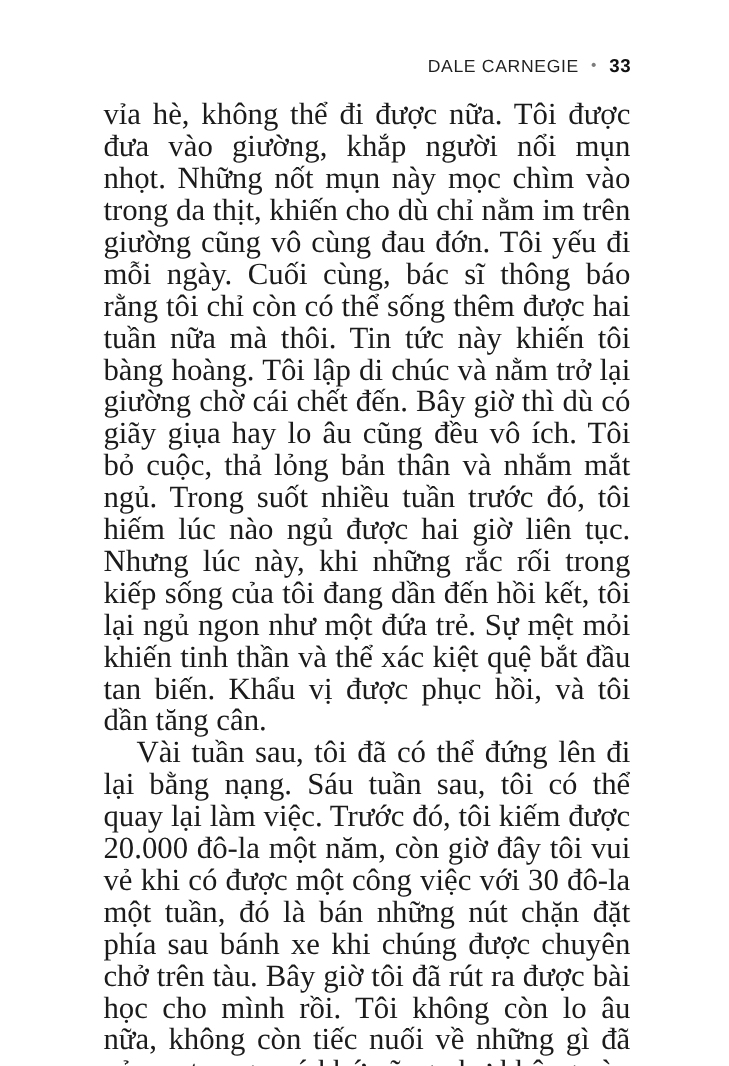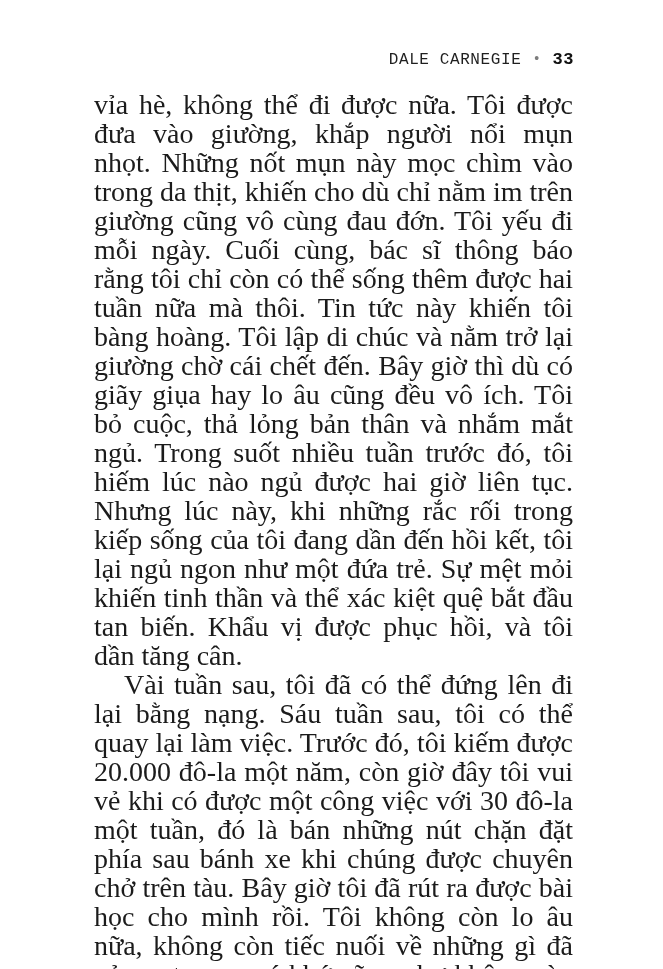"DALE CARNEGIE • 33" .running-header { font-family: Liberation Mono, monospace -> Liberation Sans, sans-serif }
